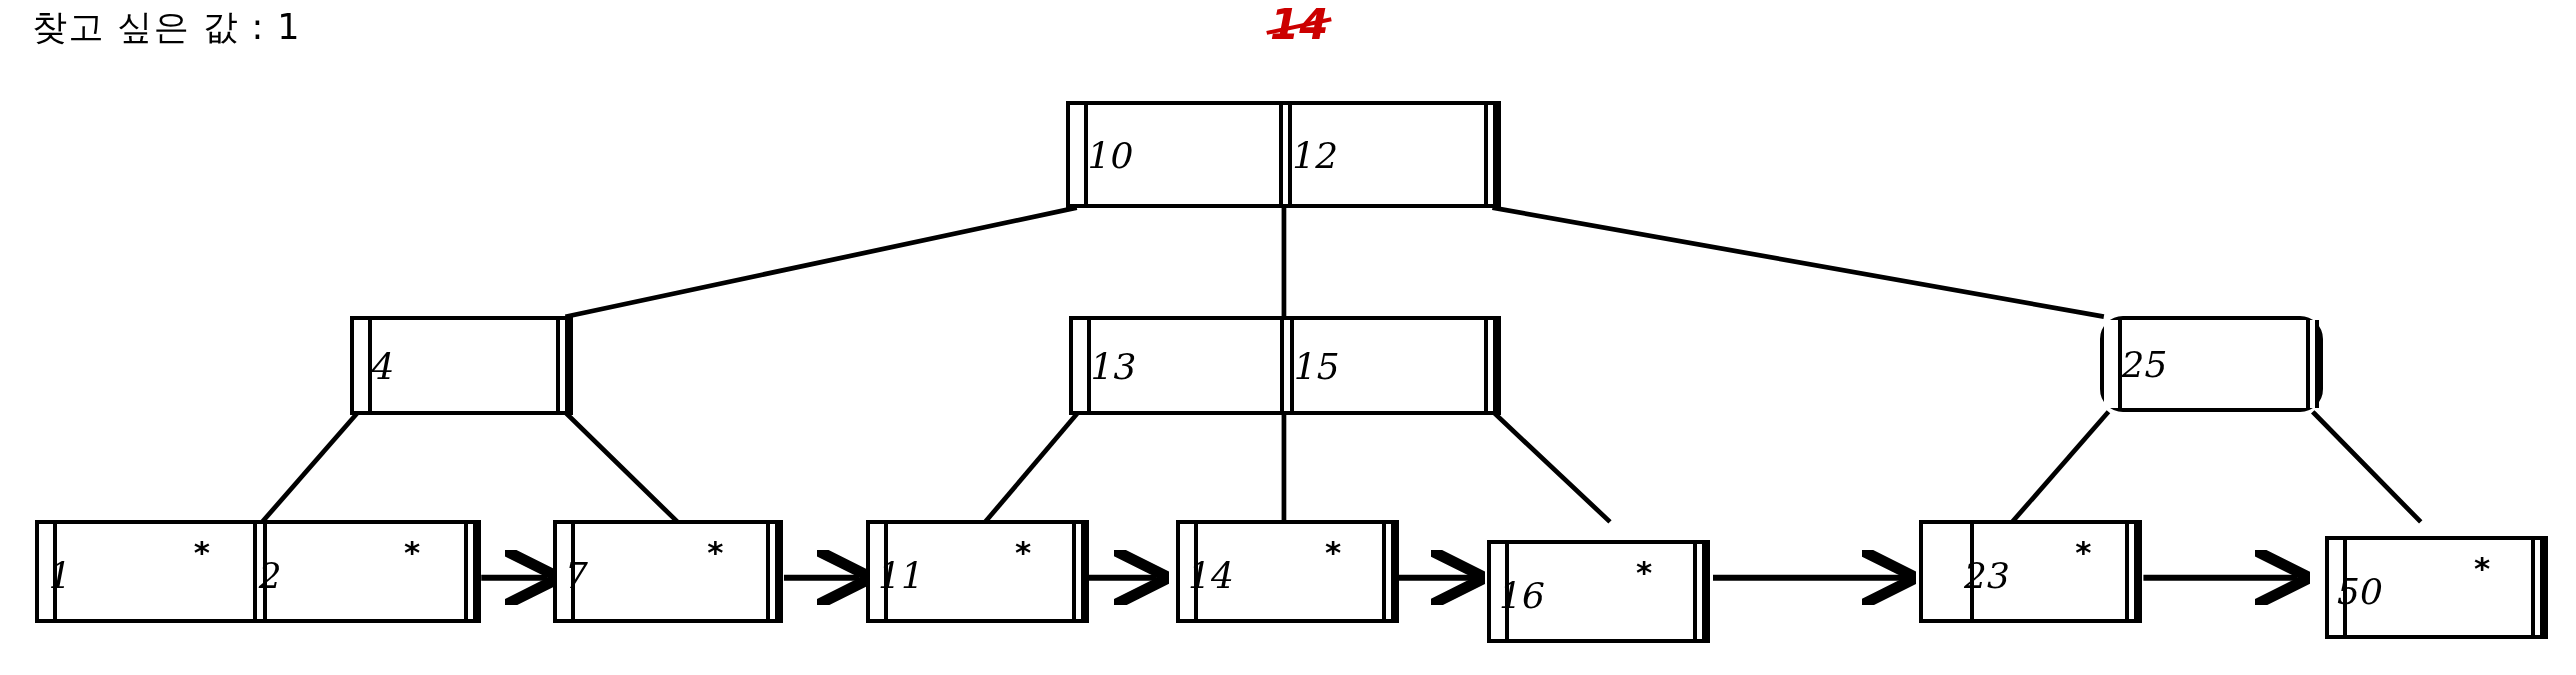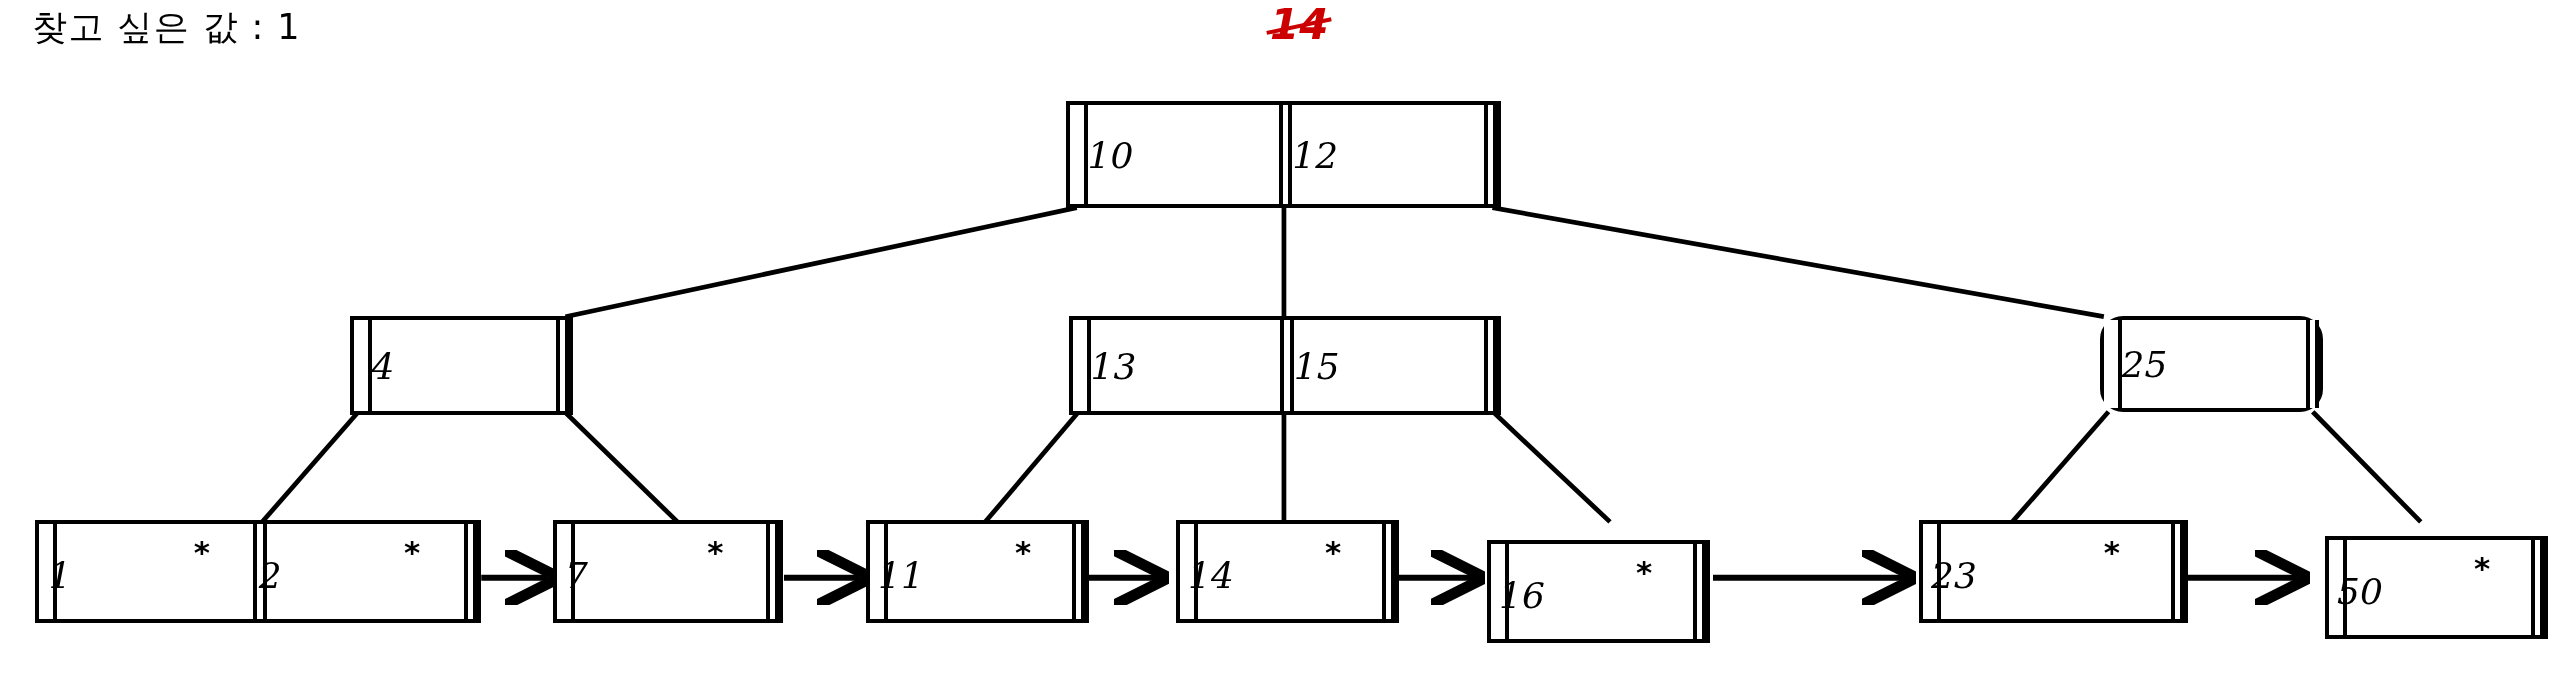"23" div.node { padding-left: none -> 33px; width: 269px -> 223px }
